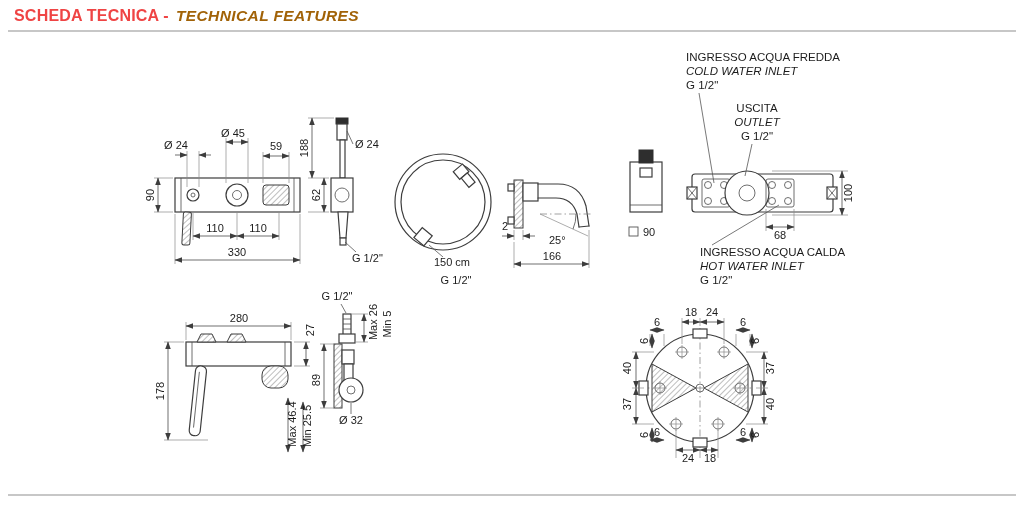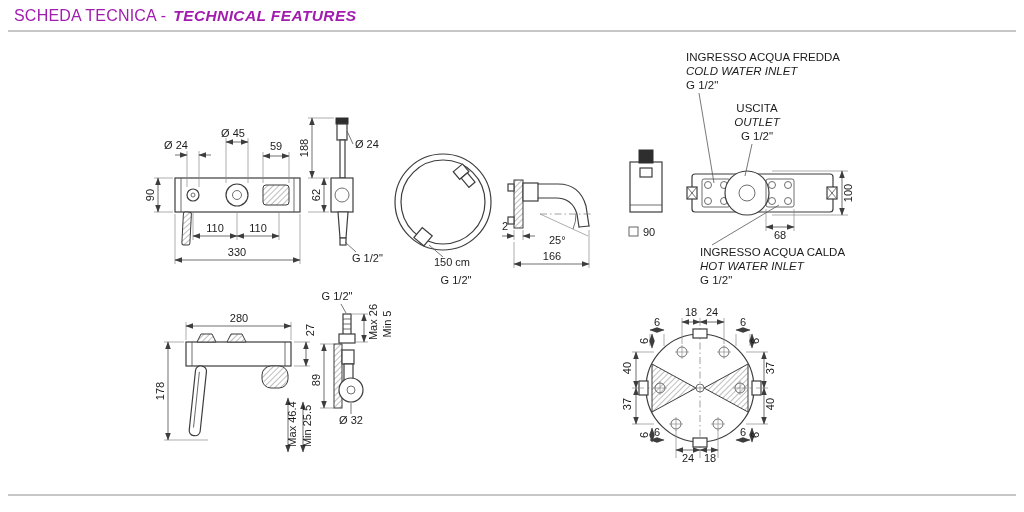"SCHEDA TECNICA -" .title { color: #a21caf -> #ef4444; font-weight: normal -> bold }
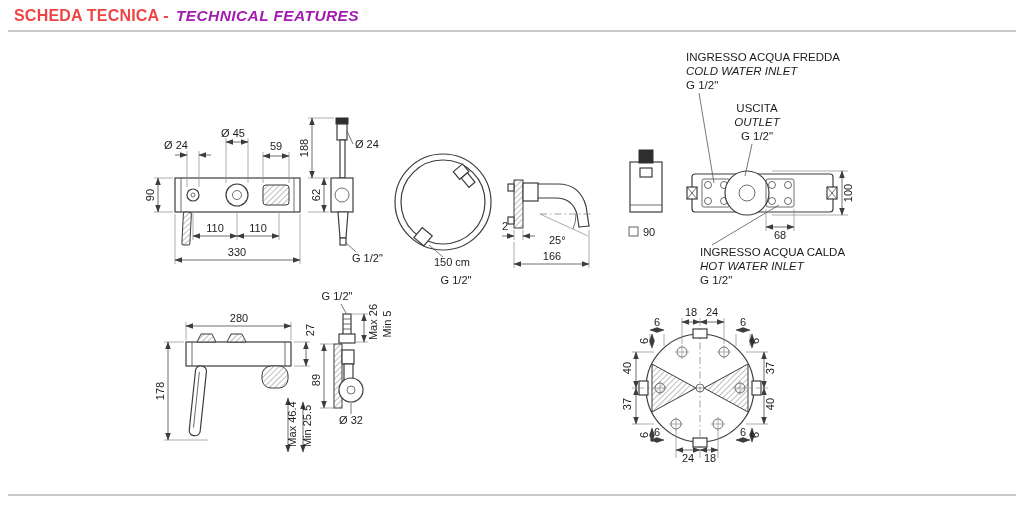"TECHNICAL FEATURES" .subtitle { color: #a21caf -> #a16207 }
